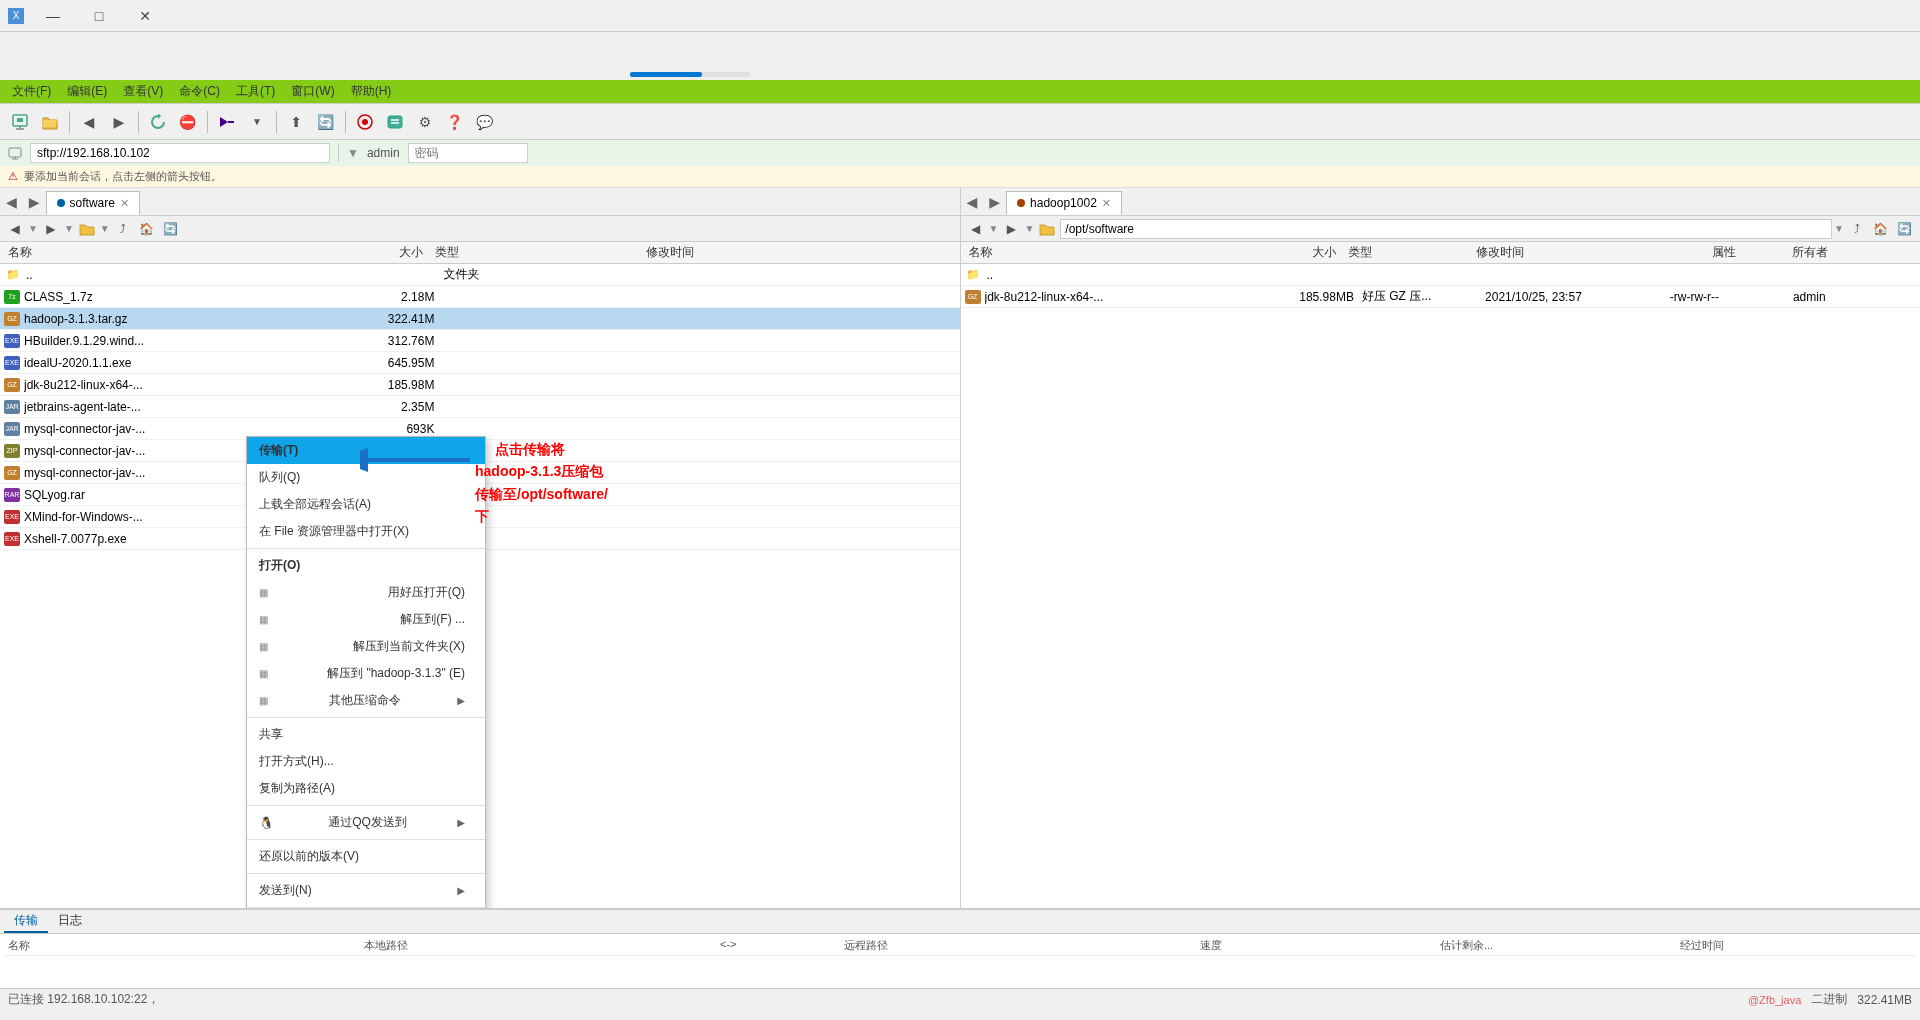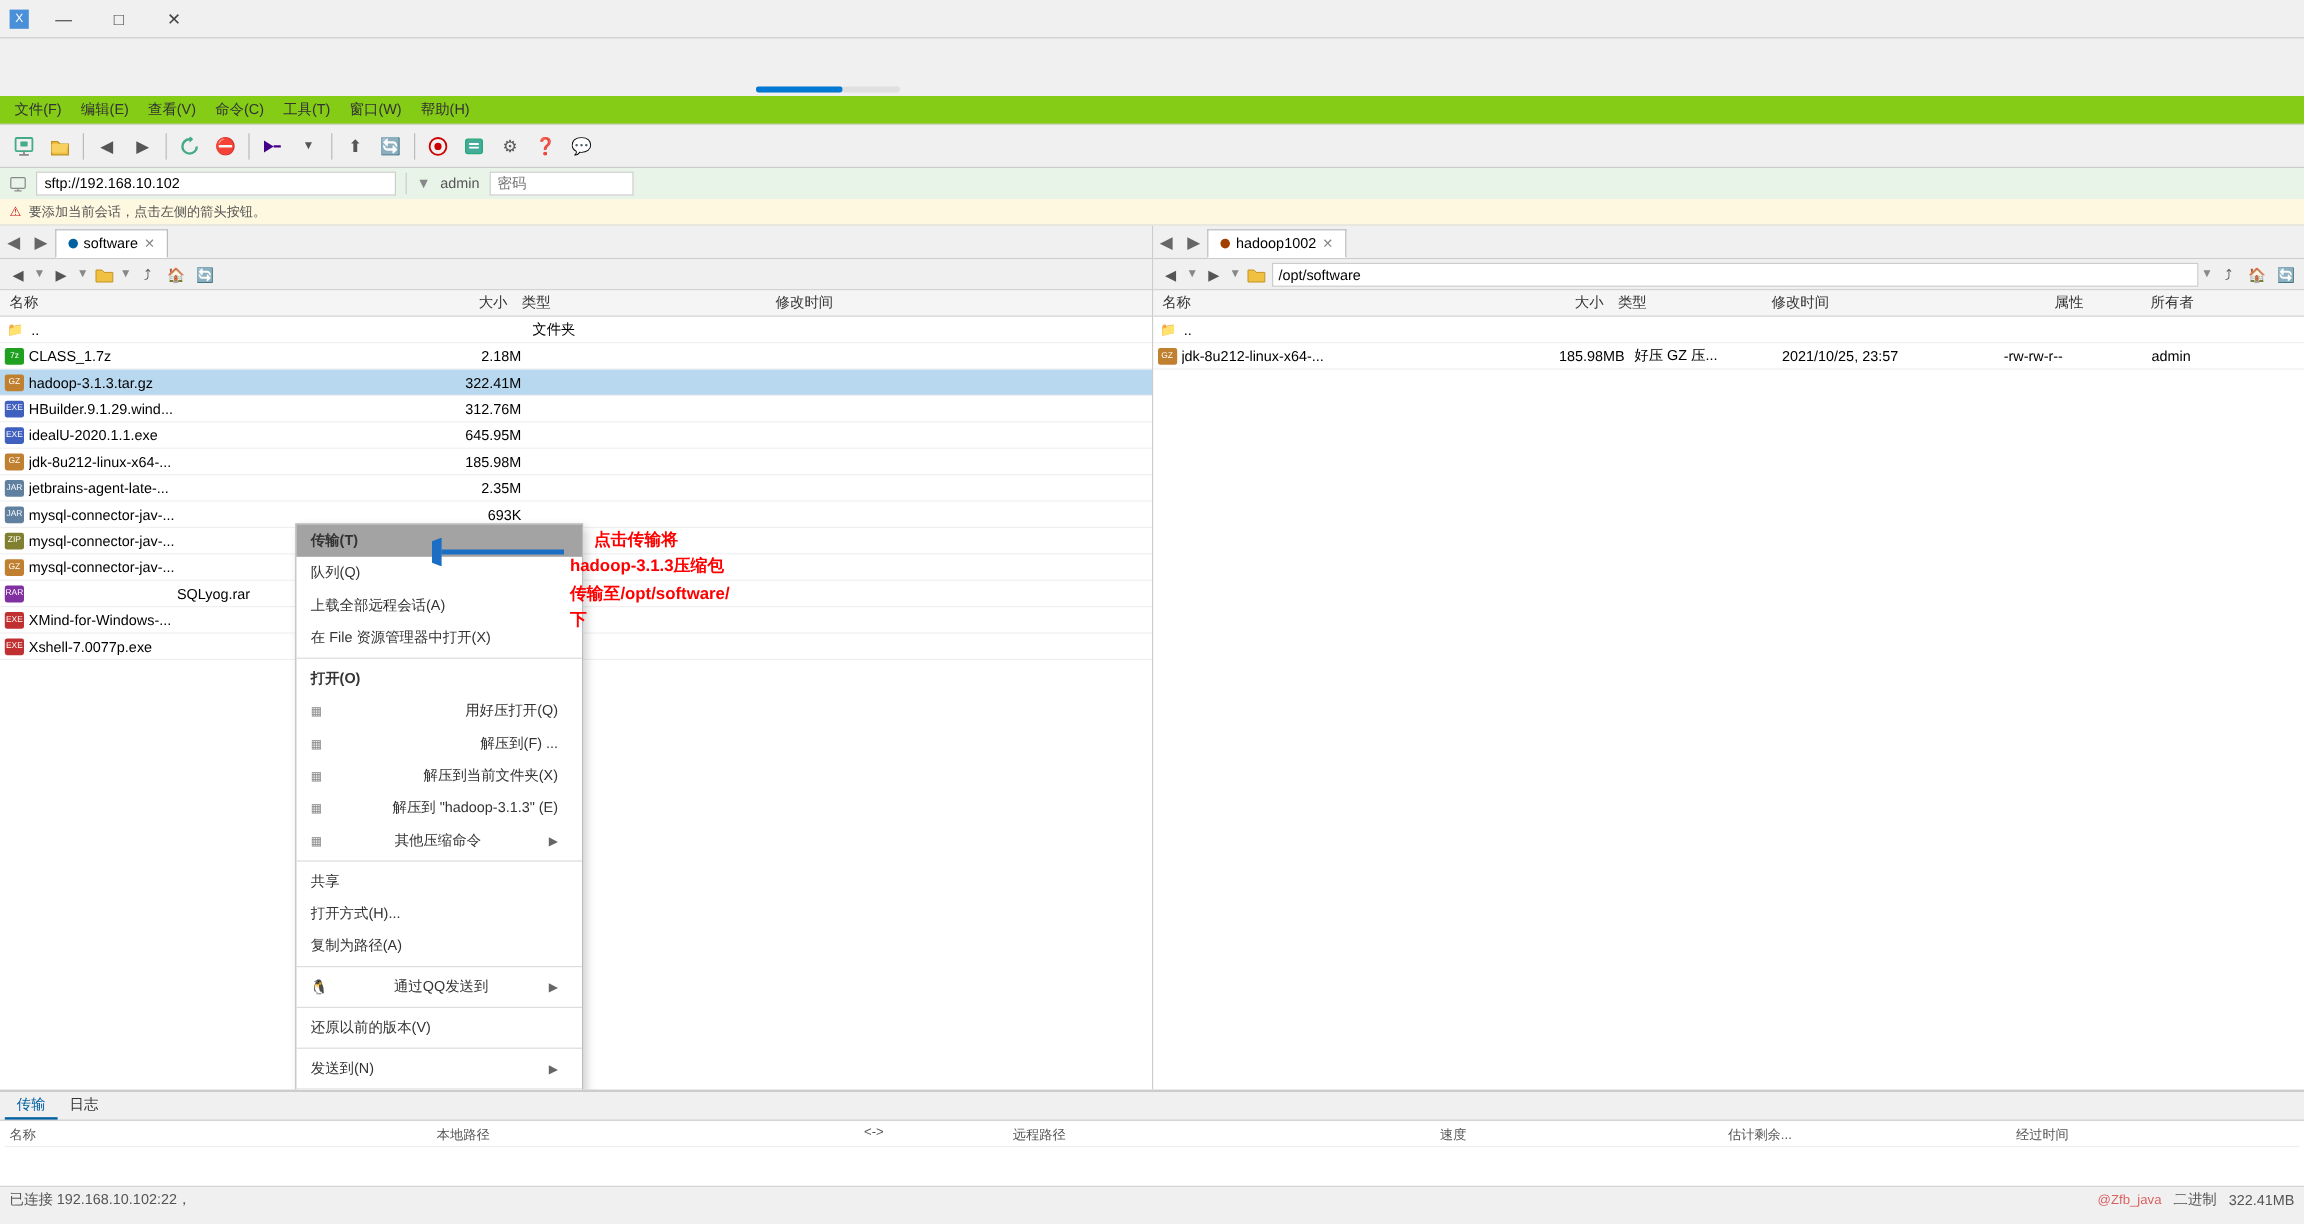"传输(T)" .ctx-item.highlighted { background: #a3a3a3 -> #0ea5e9 }
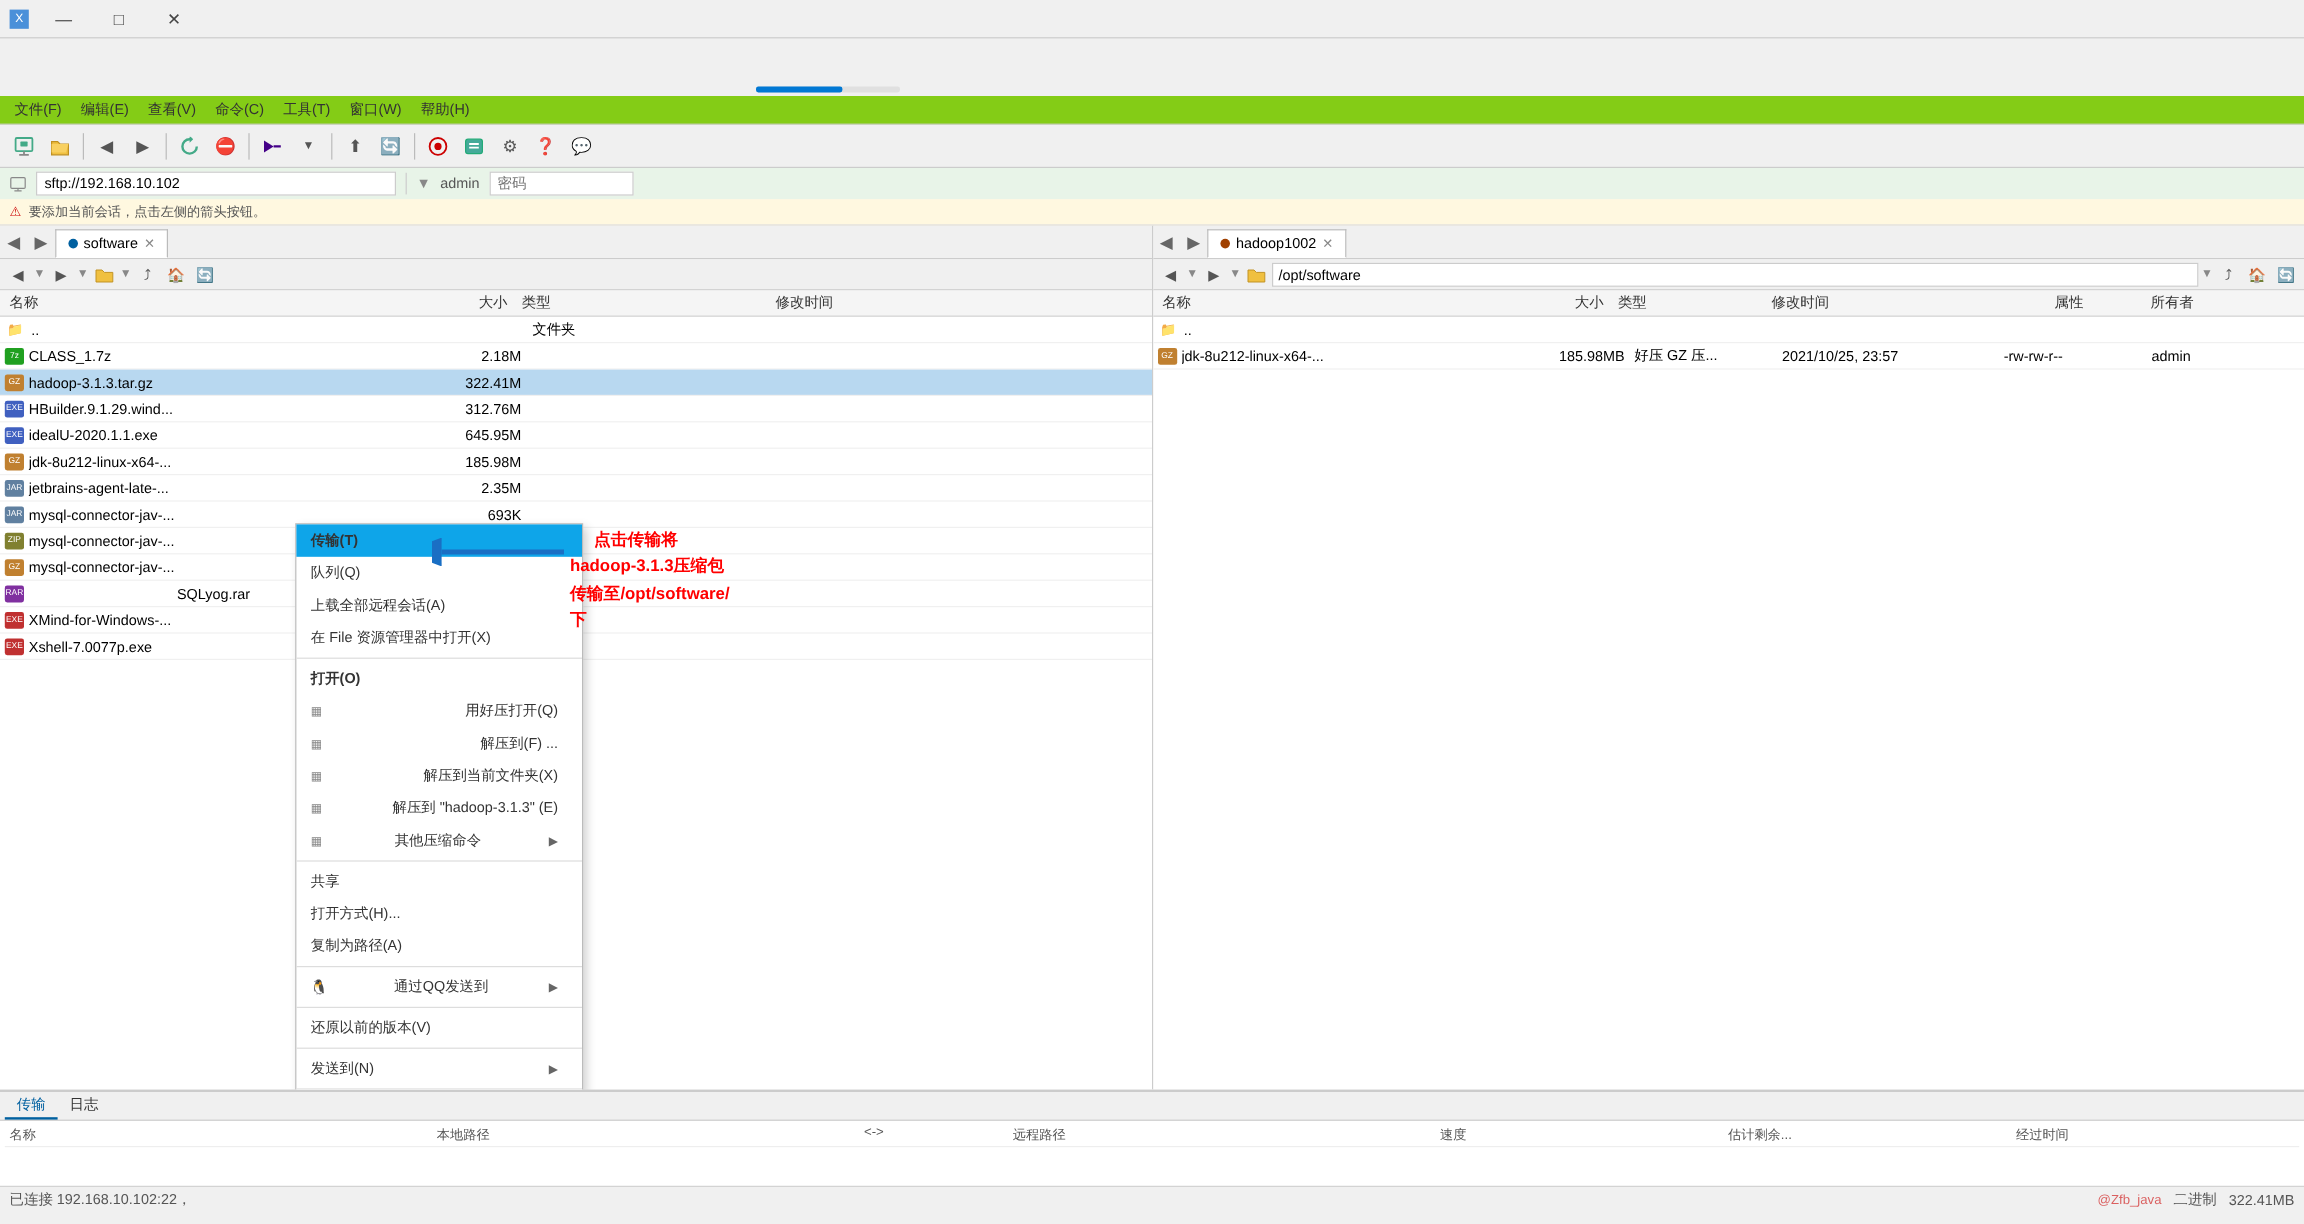"SQLyog.rar" span.file-cell { text-align: center -> none }
